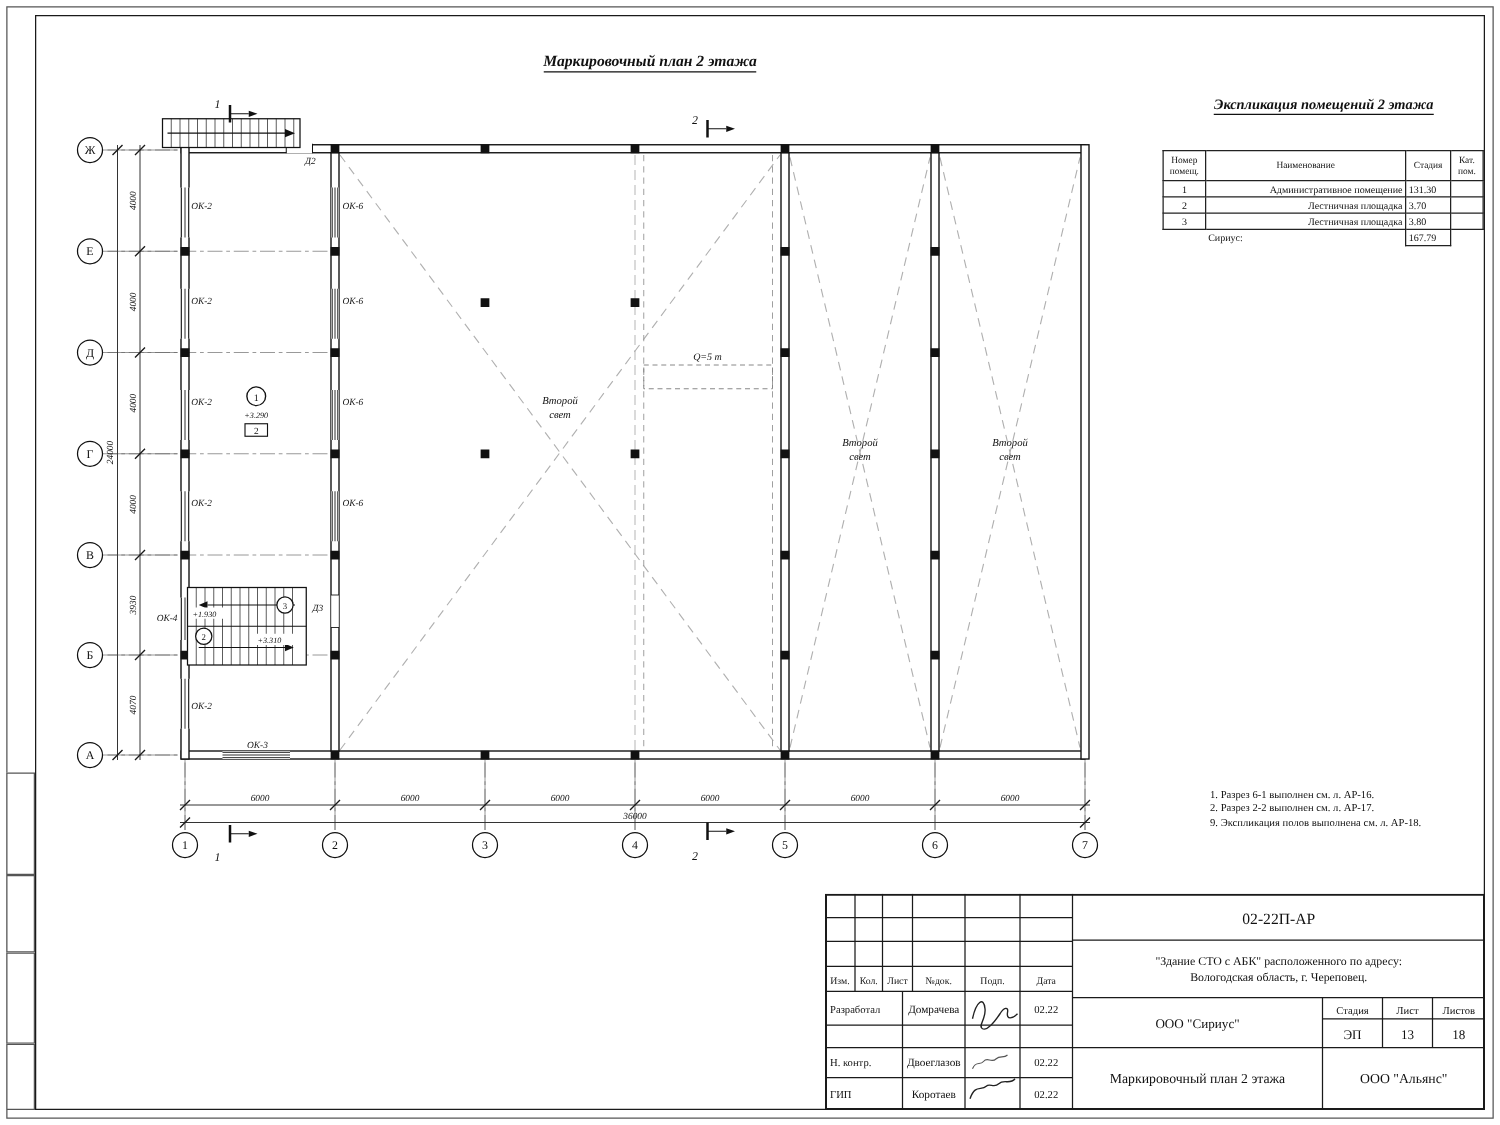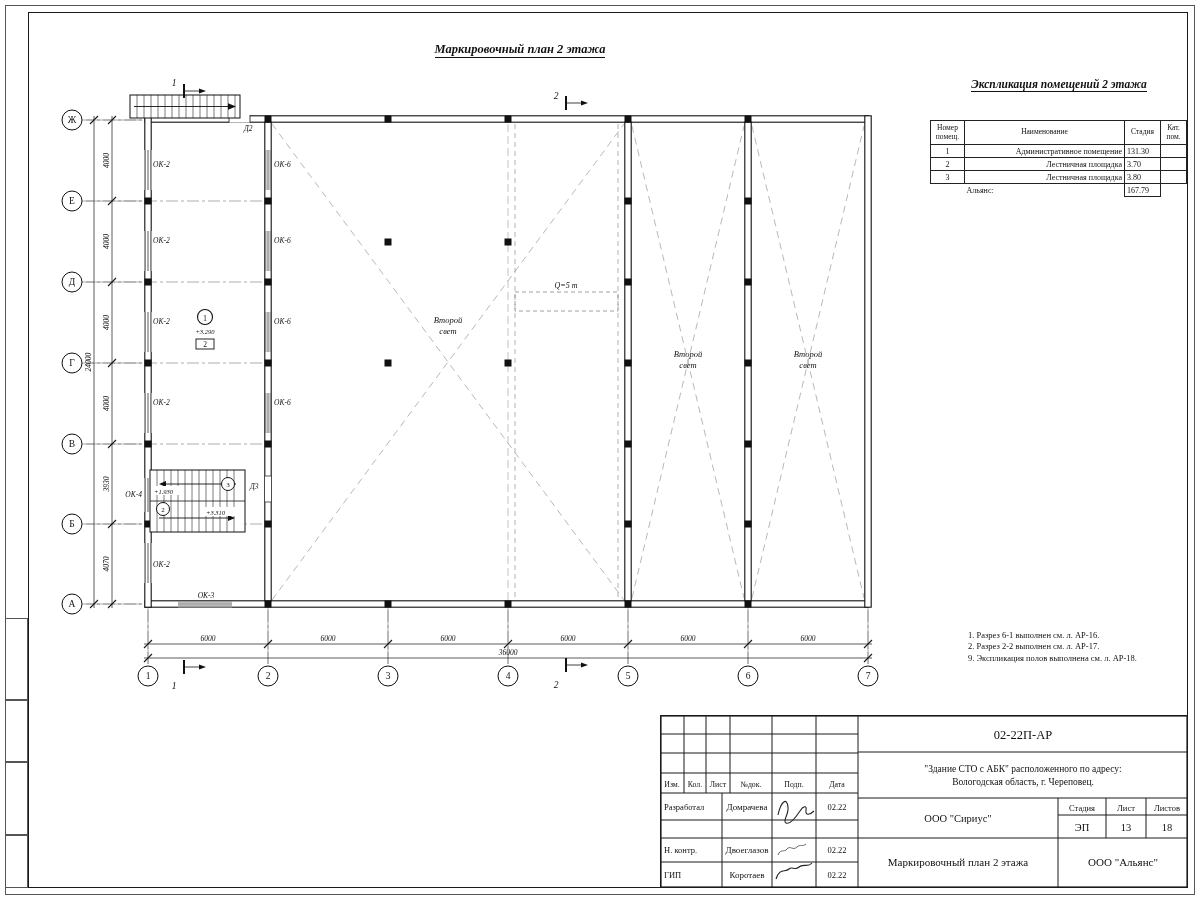"Альянс:" td.nb { text: Альянс -> Сириус }
